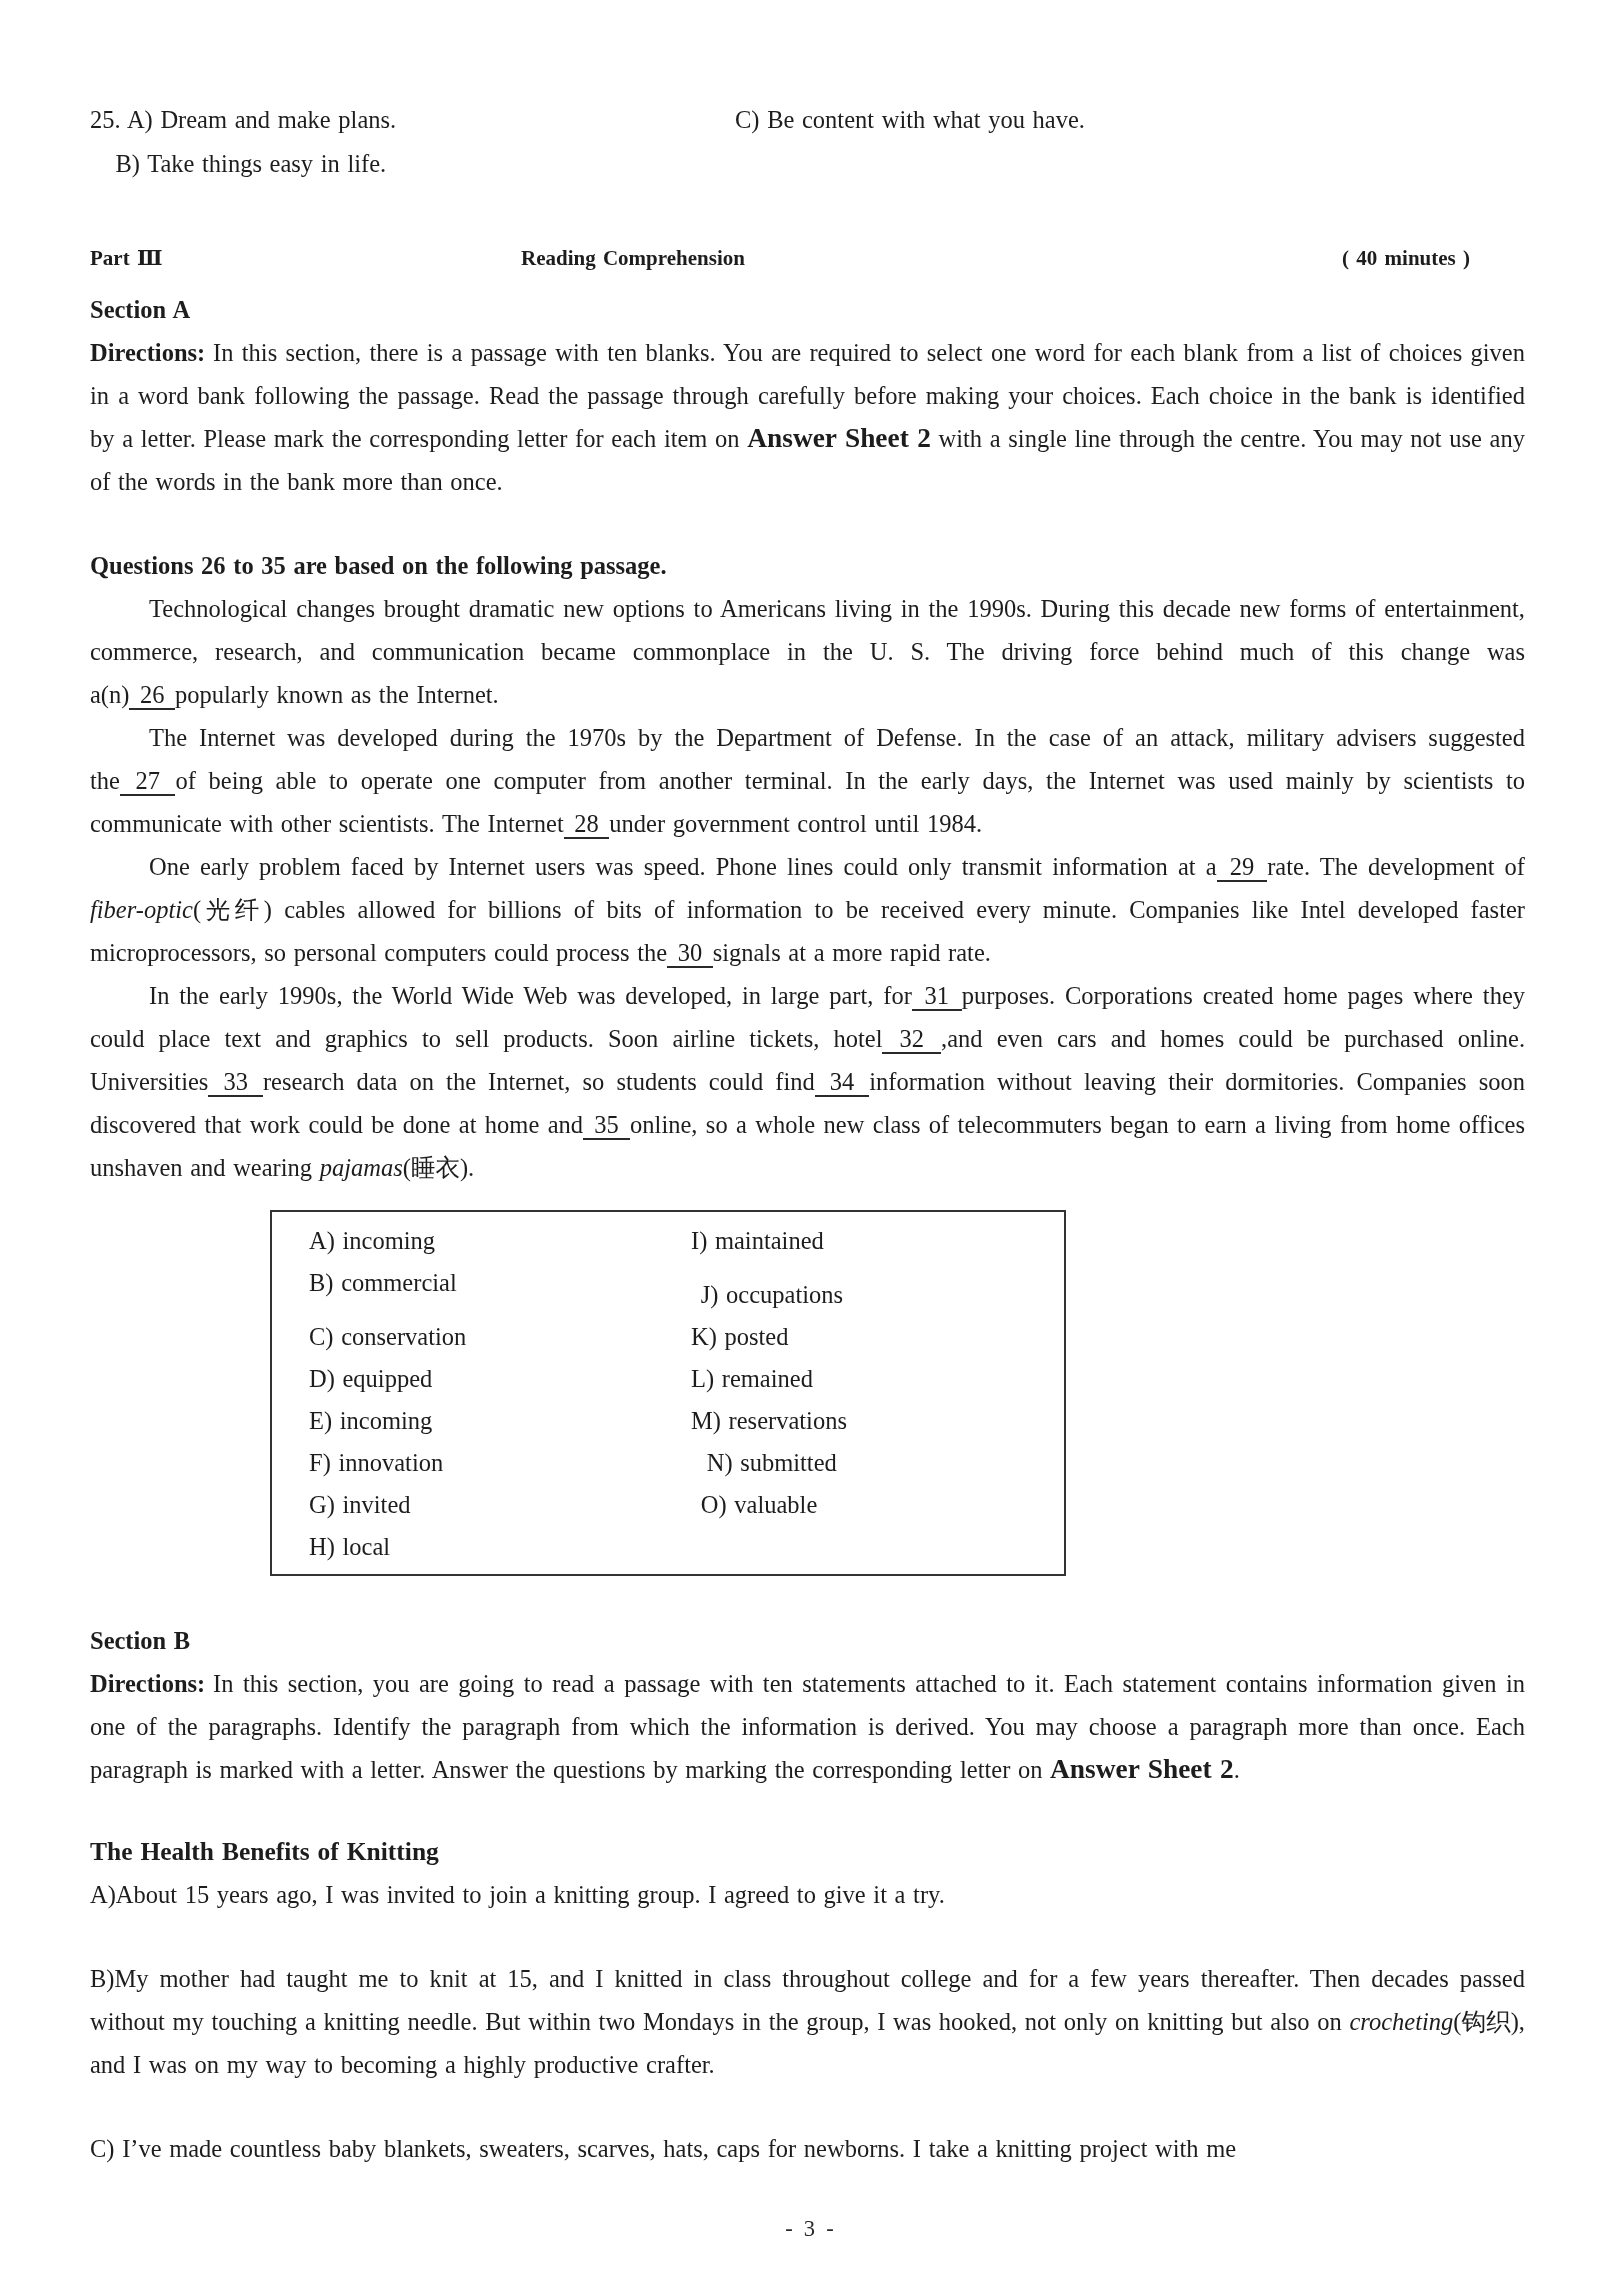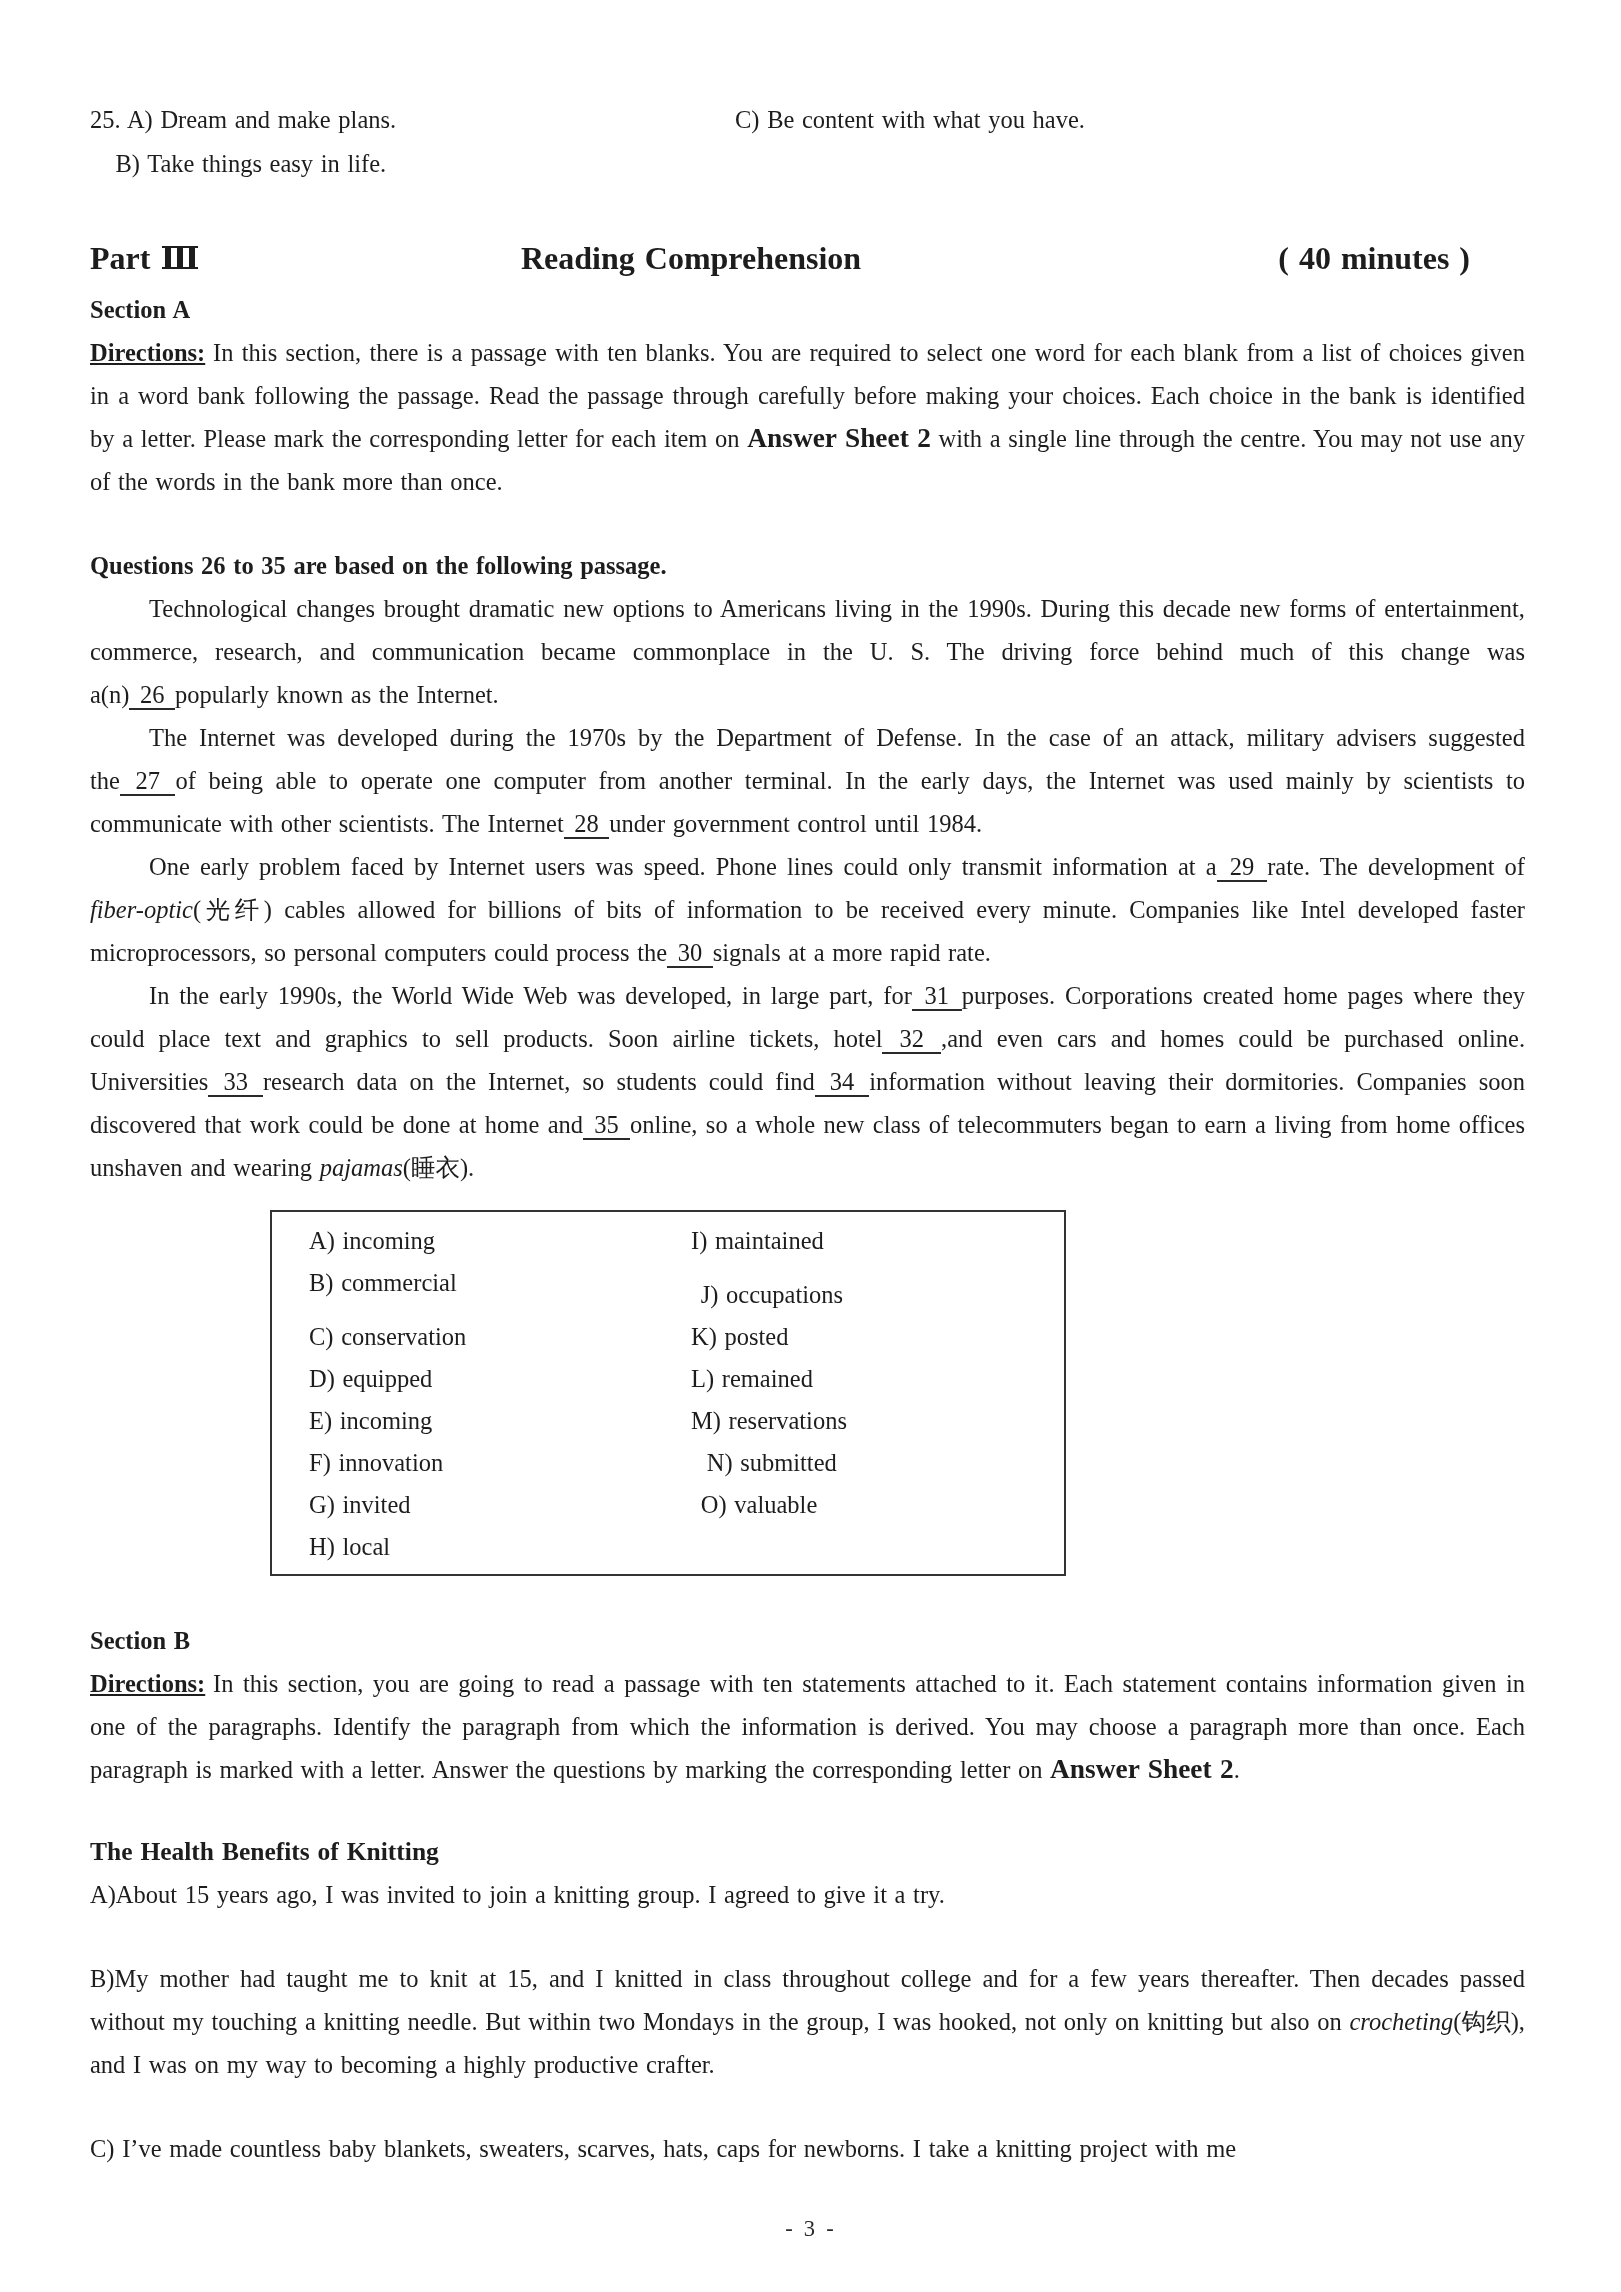"Part Ⅲ" .part-header { font-size: 32px -> 21px }
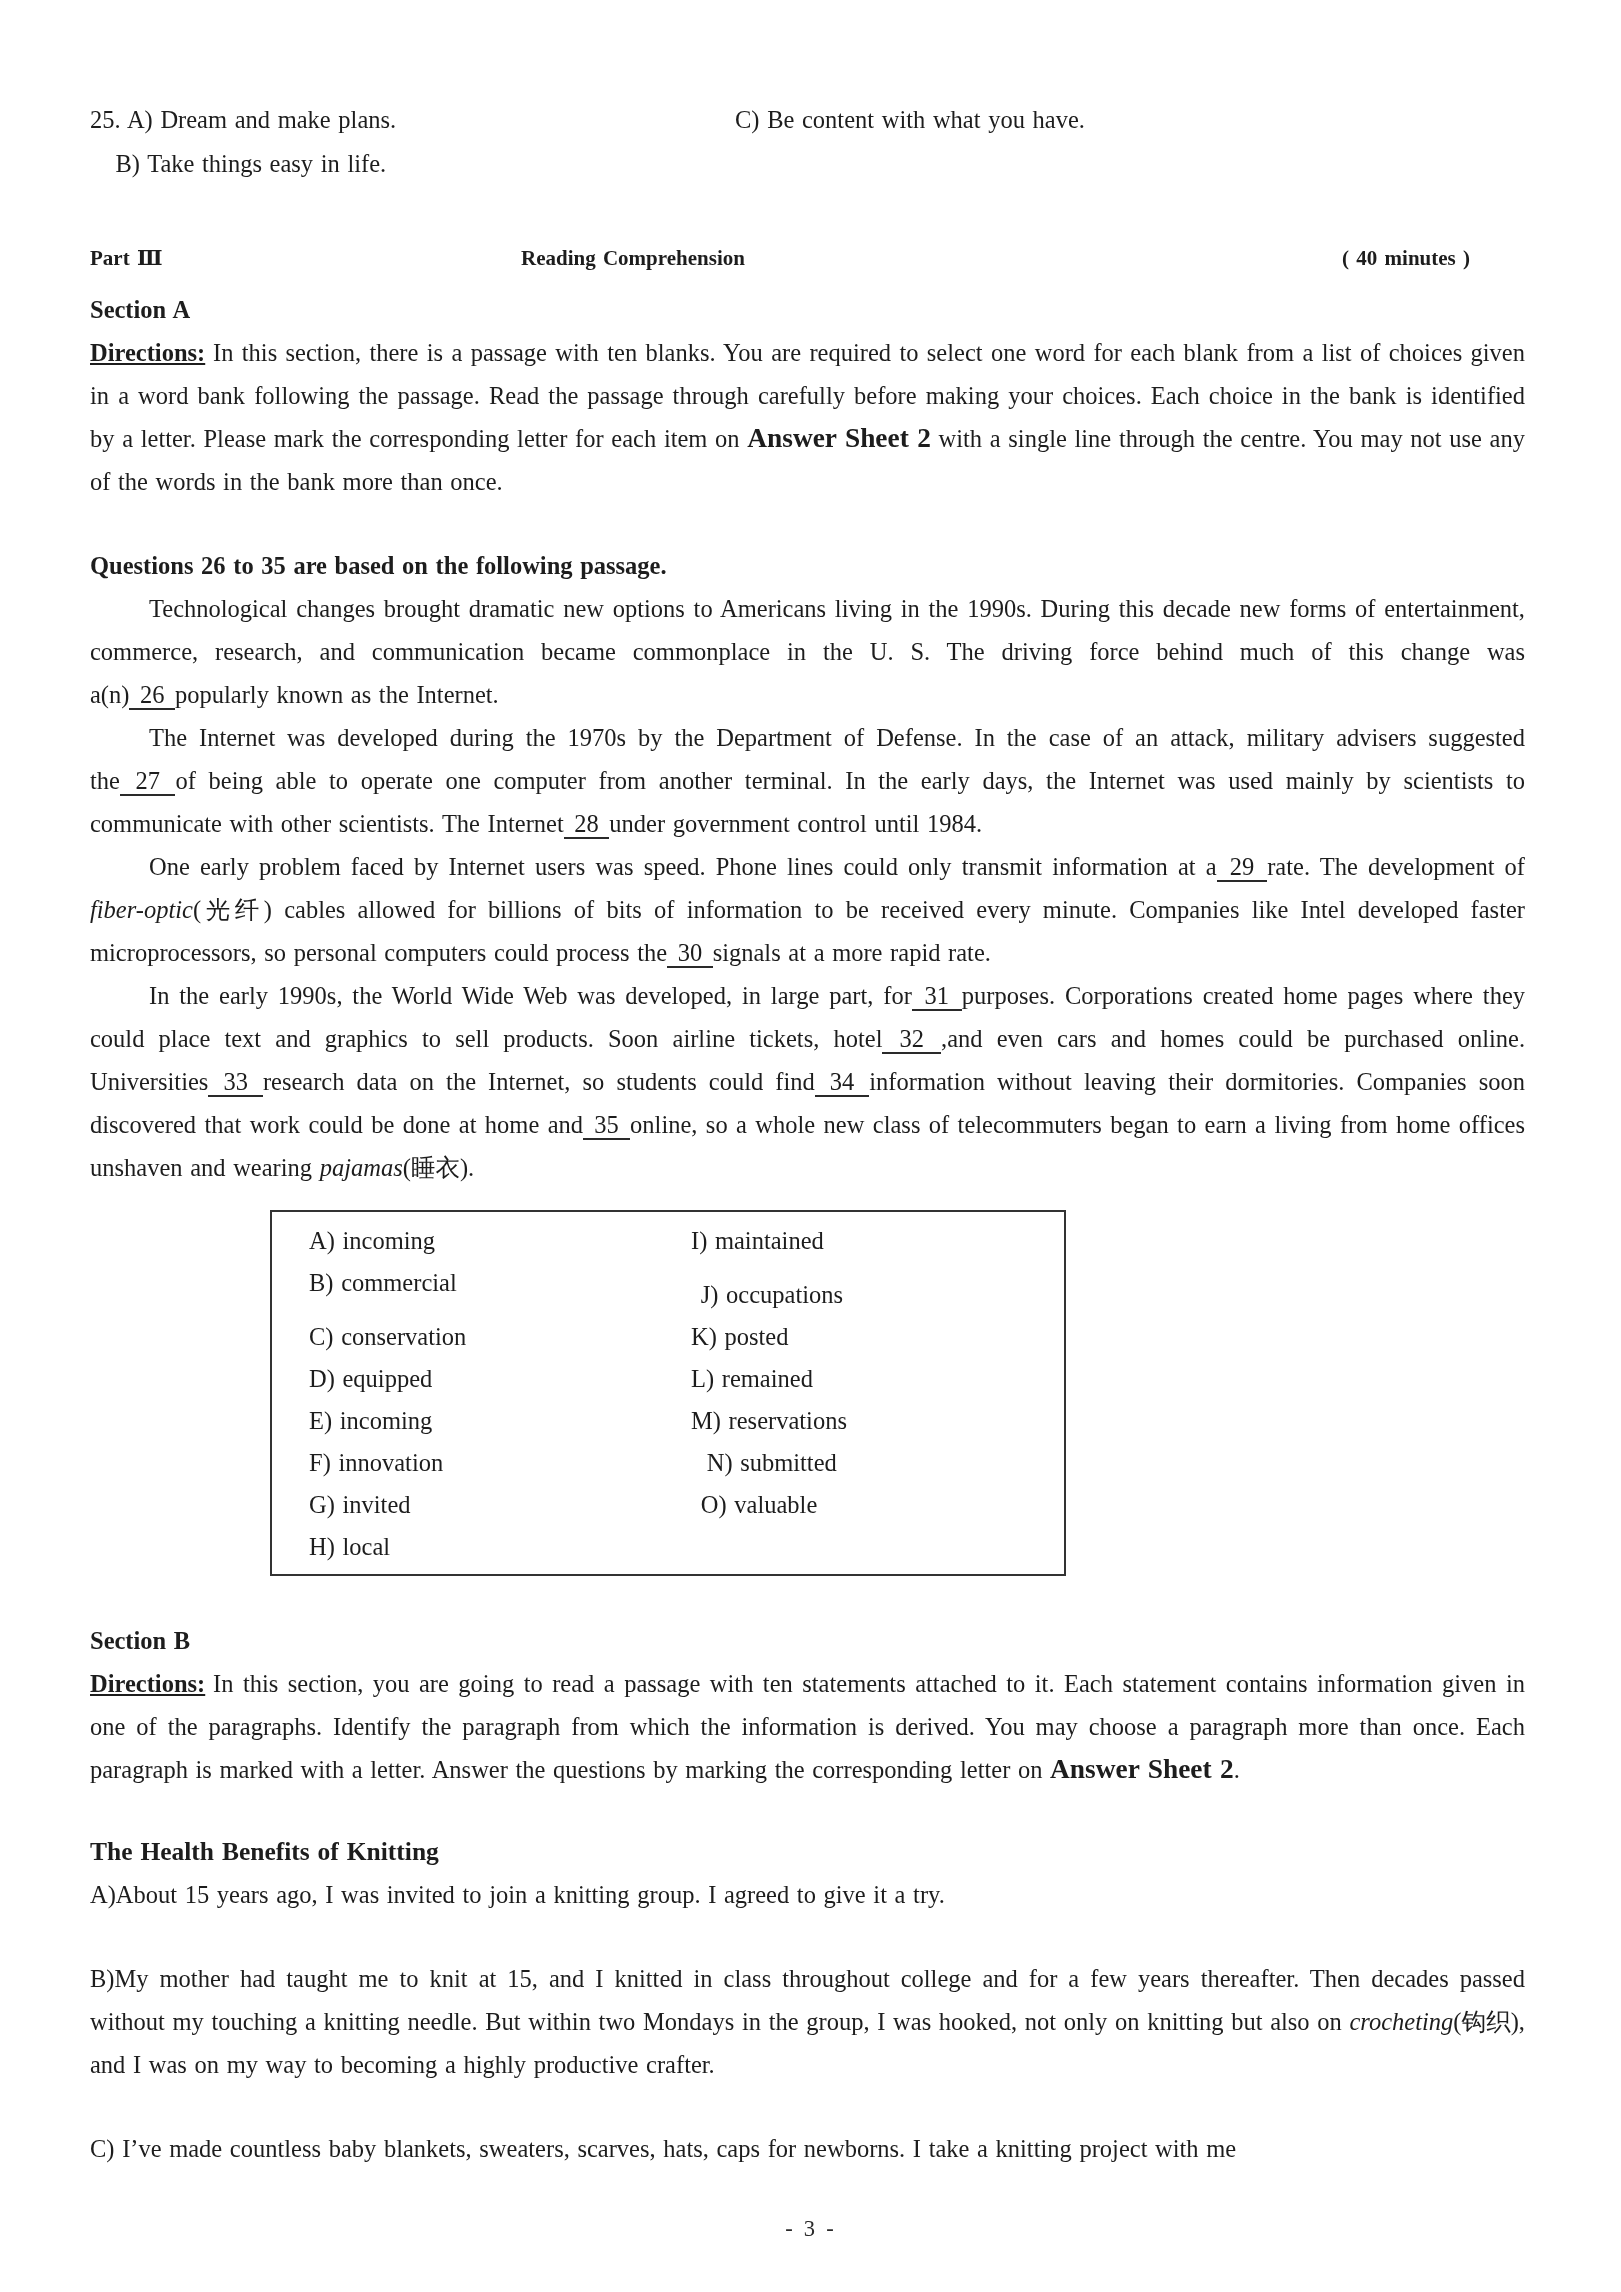"Directions:" b,.bold { text-decoration: underline -> none }
